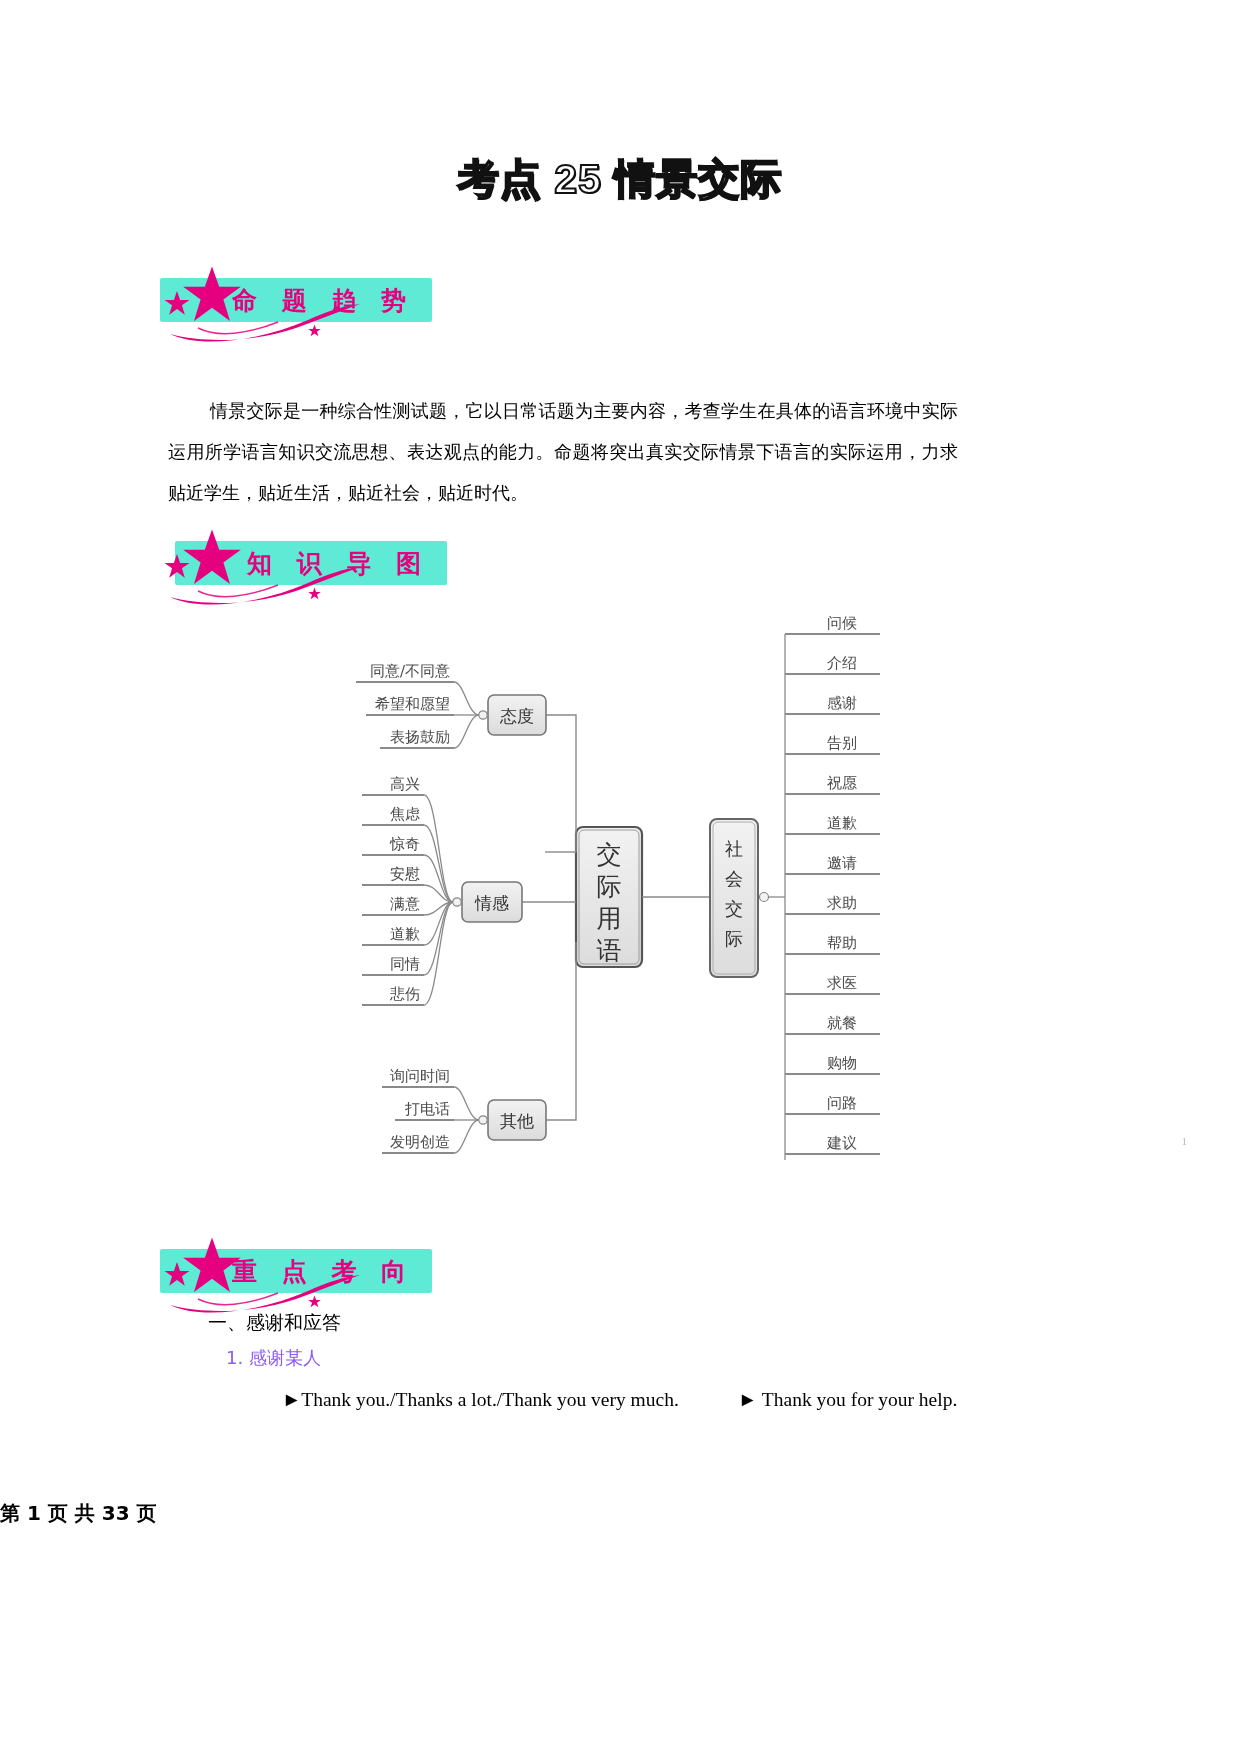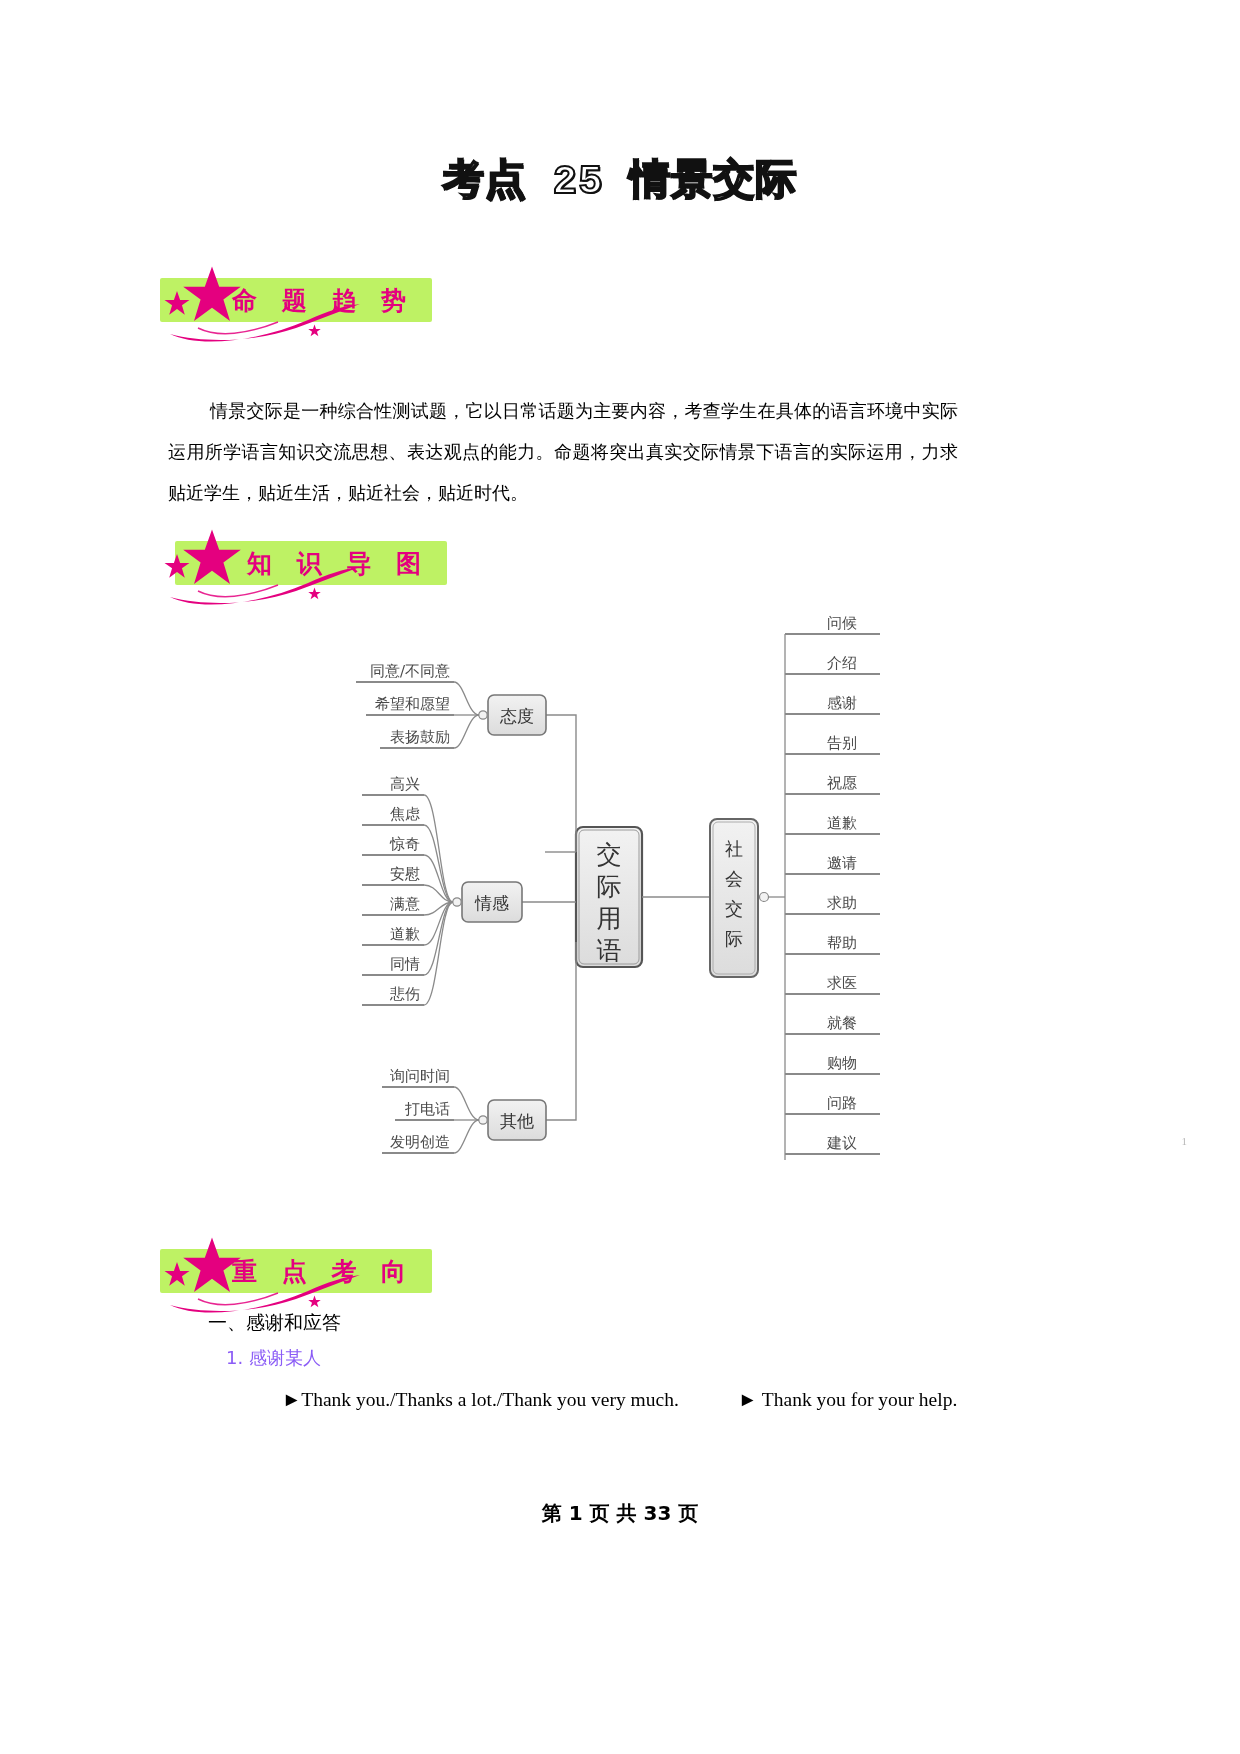"考点 25 情景交际" .doc-title { font-family: Liberation Mono, monospace -> Liberation Sans, sans-serif }
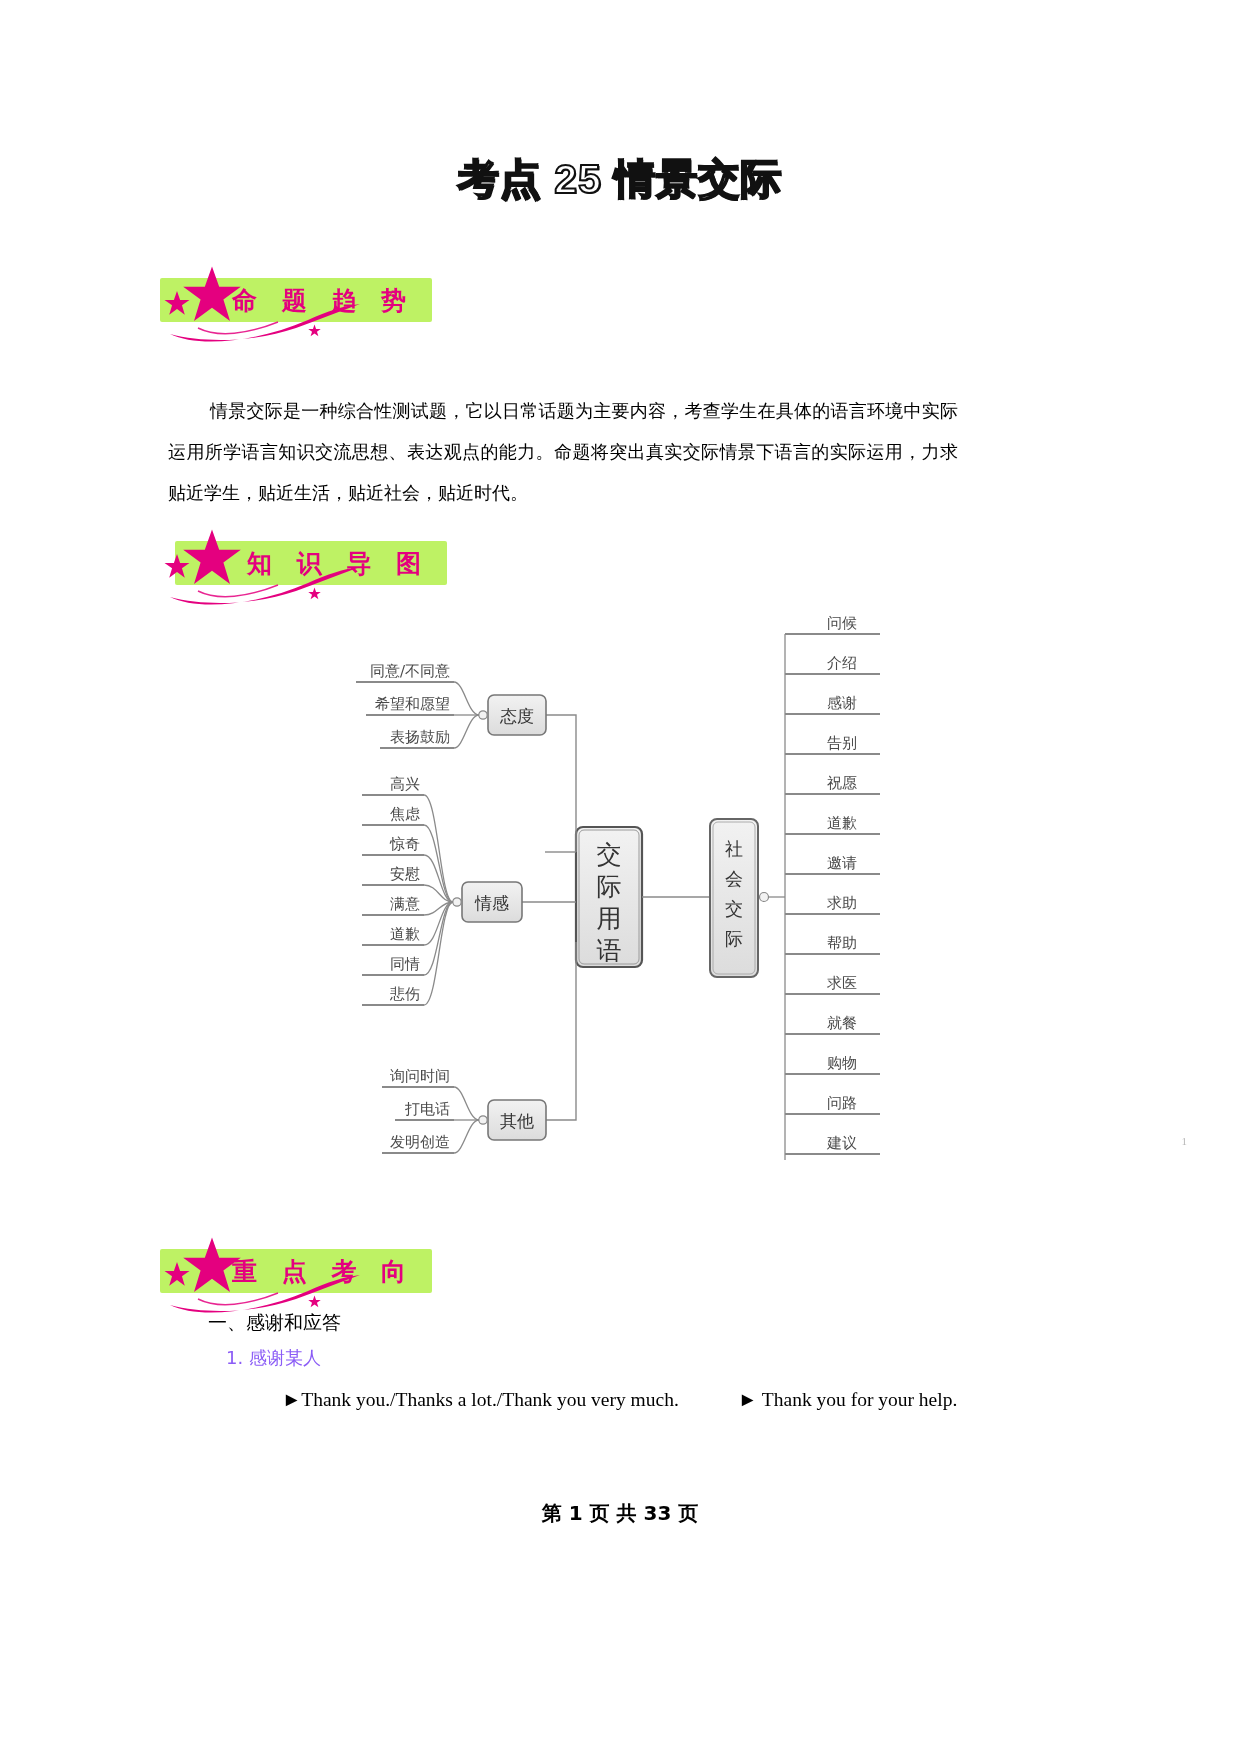"命 题 趋 势" .badge .plate { background: #bef264 -> #5eead4 }
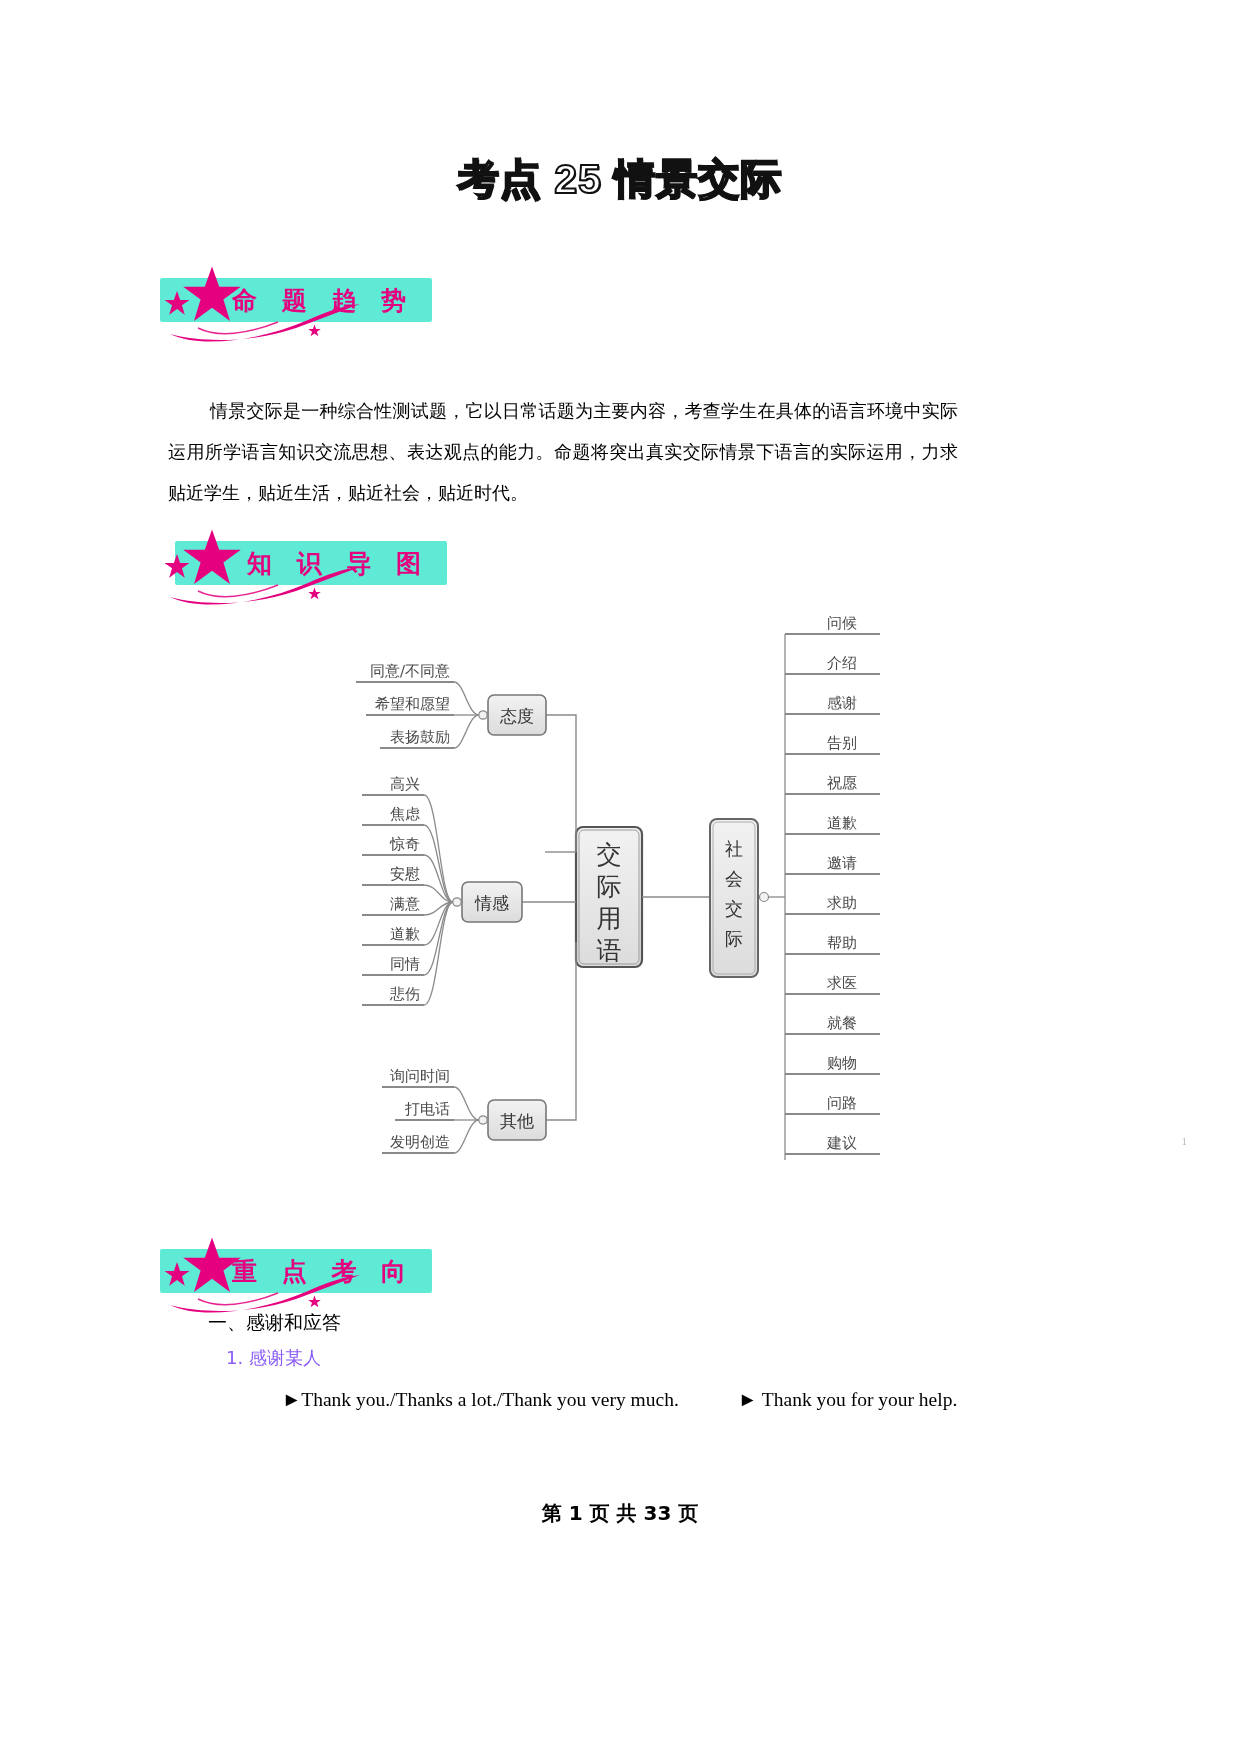"第 1 页 共 33" .footer { text-align: center -> left }
